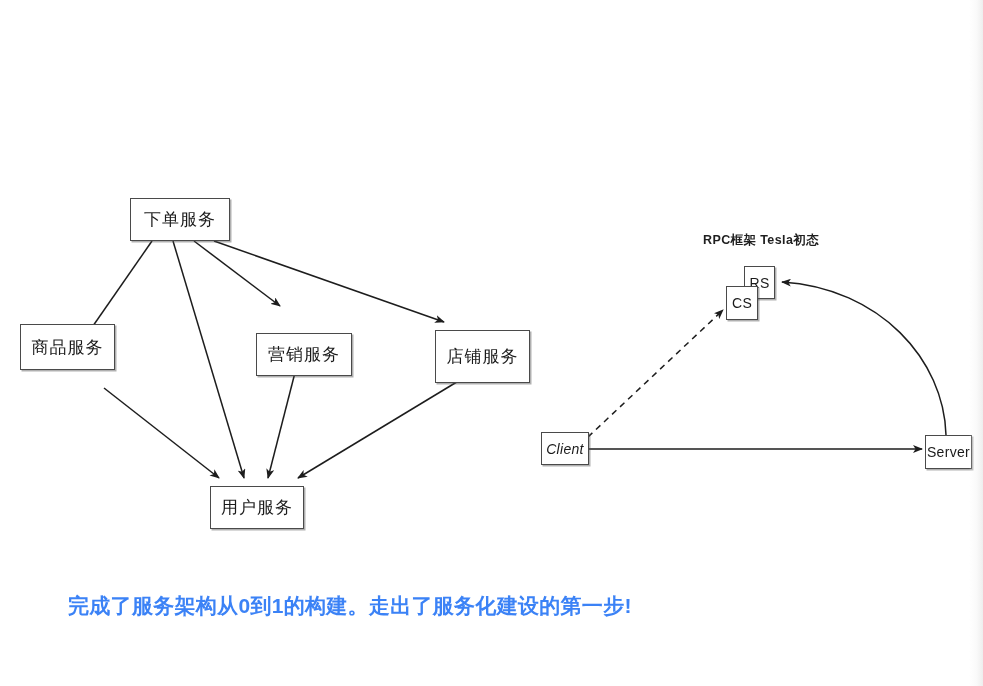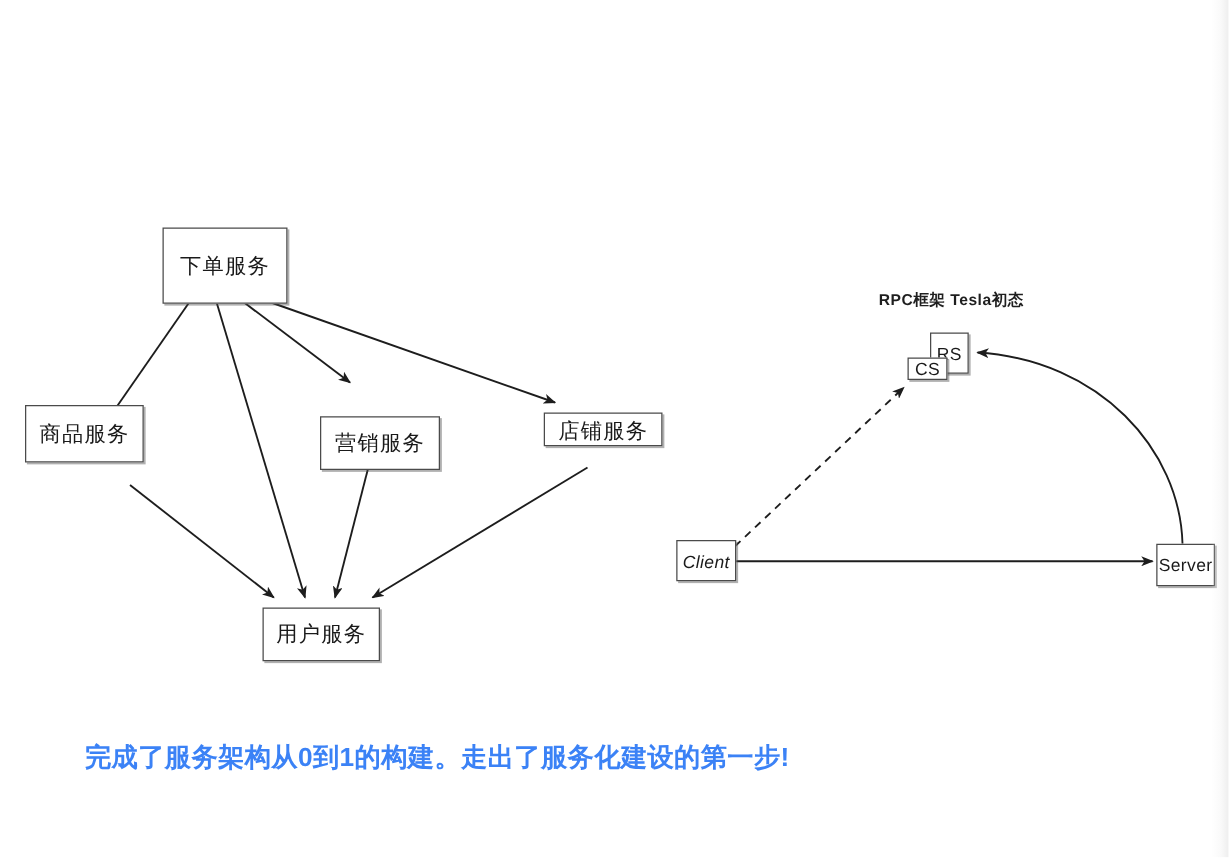"下单服务" div.node-box { height: 61px -> 43px; top: 182px -> 198px }
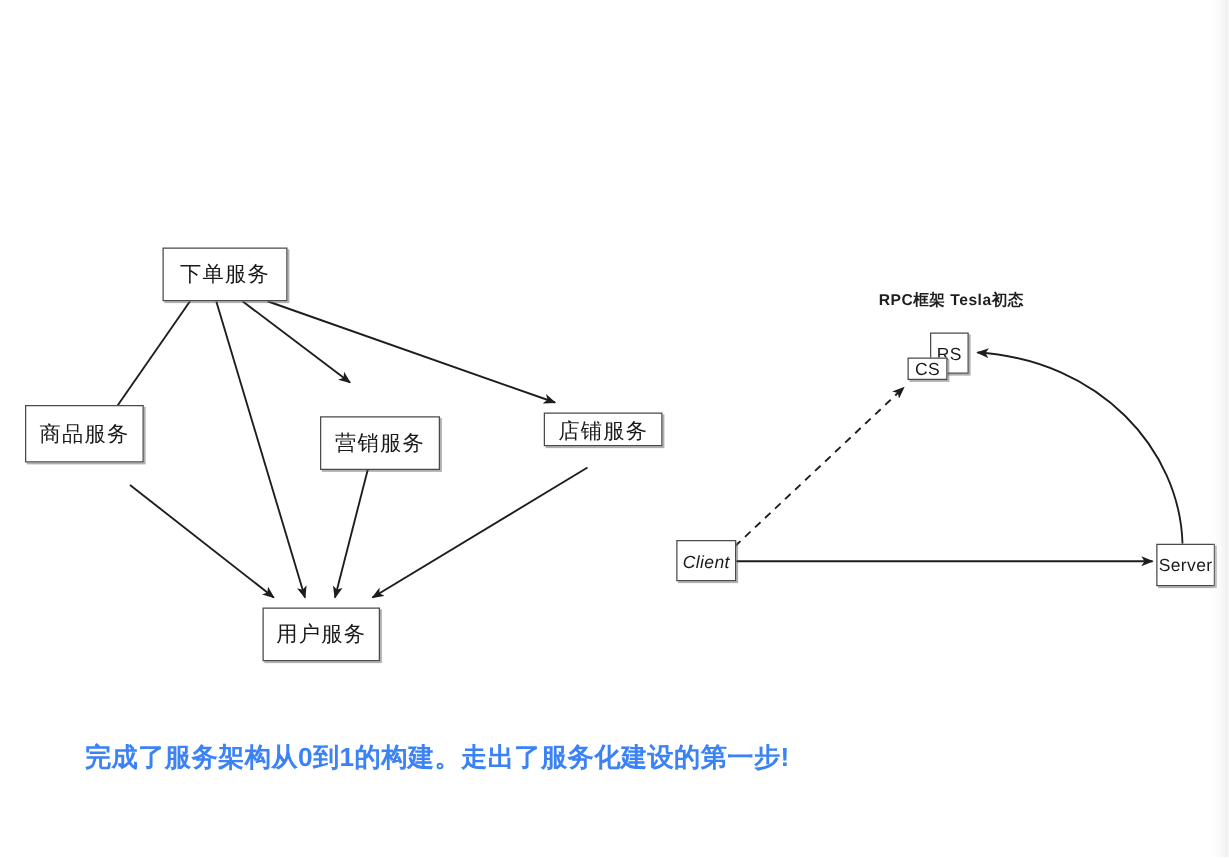"CS" div.node-box { height: 18px -> 34px }
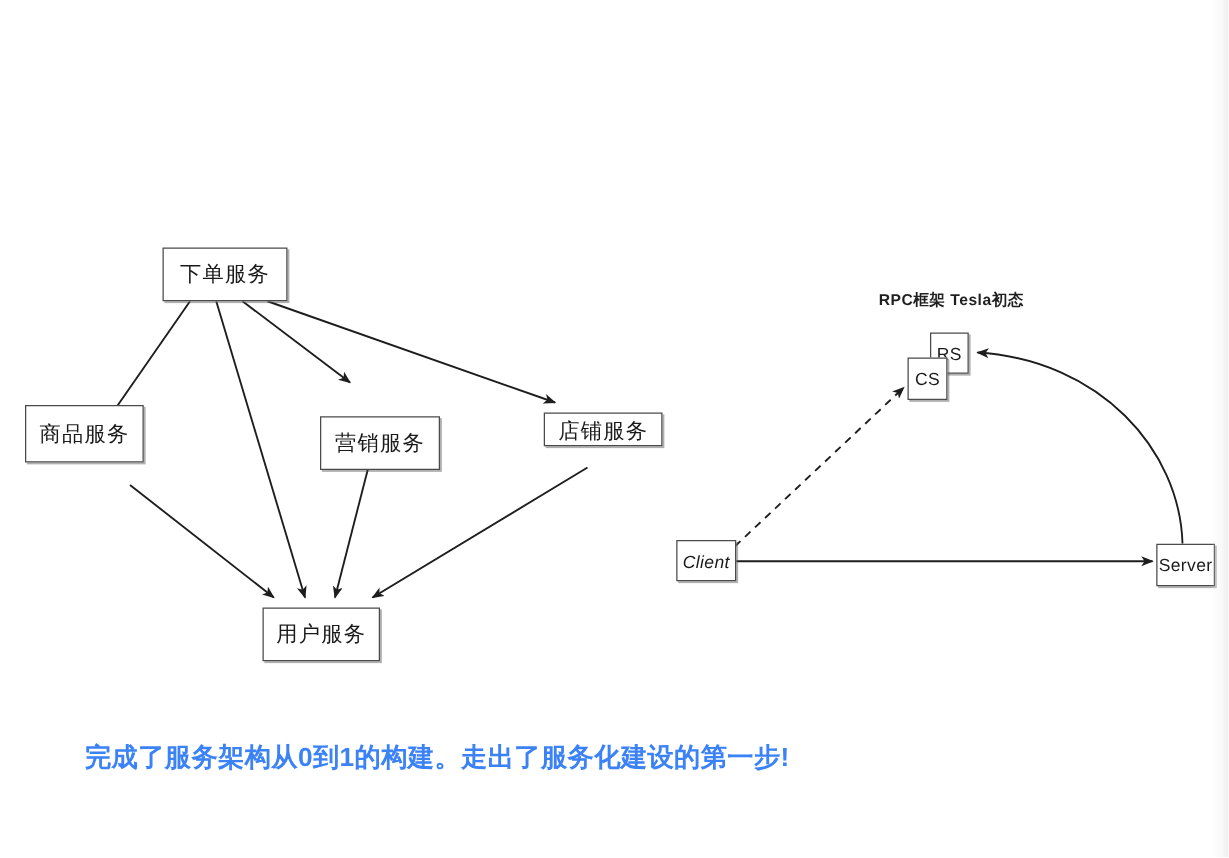"店铺服务" div.node-box { align-items: flex-end -> none; height: 27px -> 53px }
